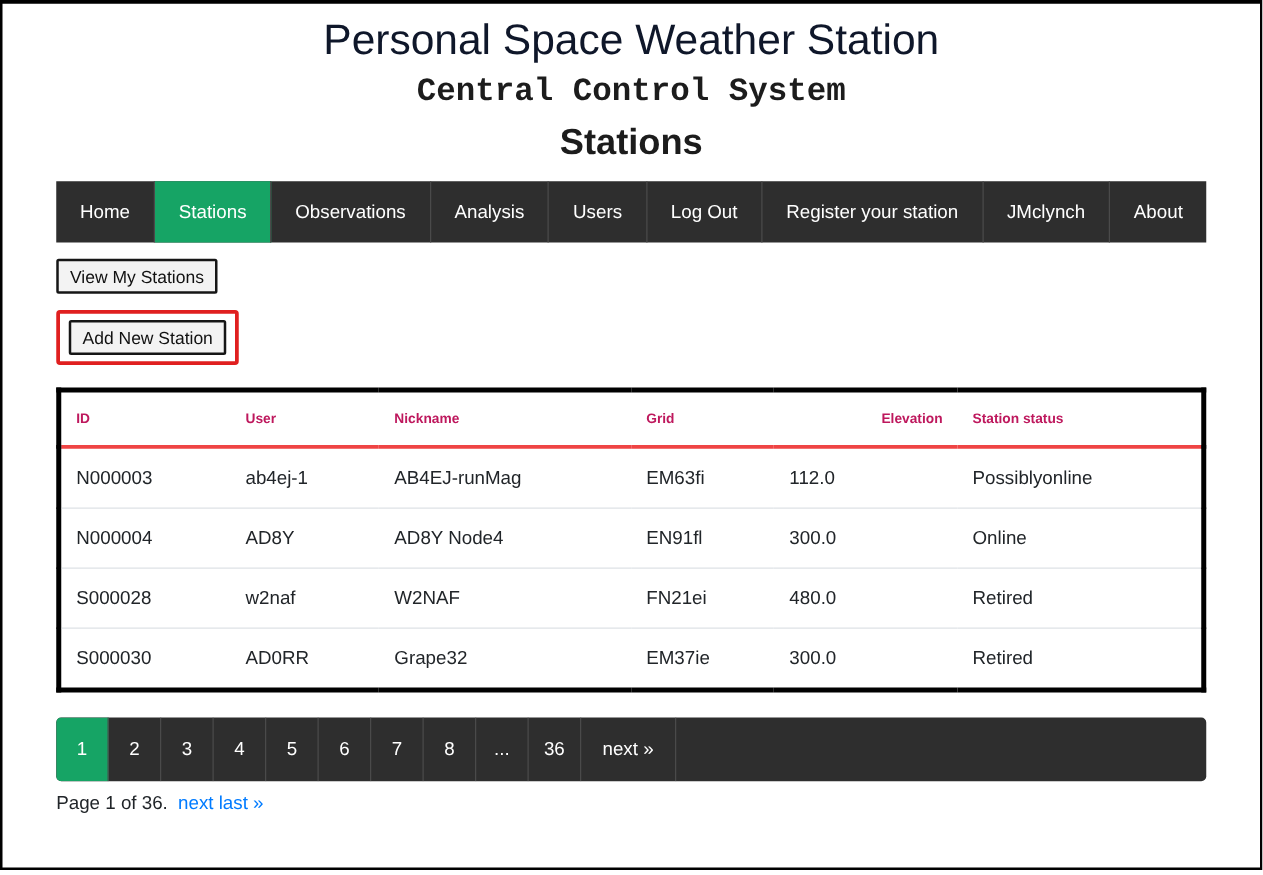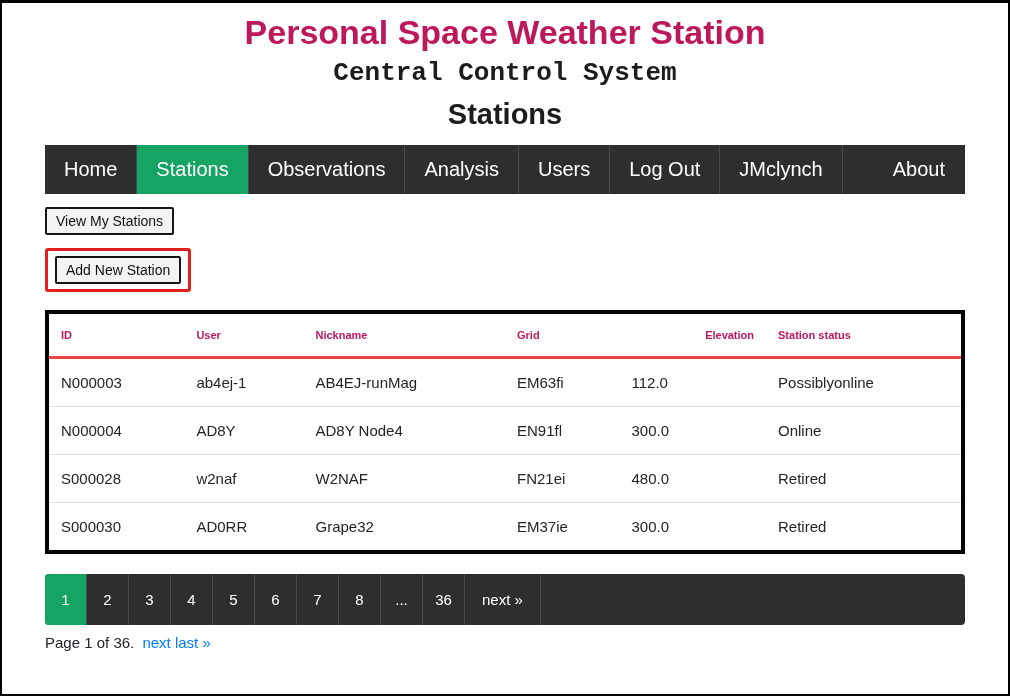"Personal Space Weather Station" .page-title { color: #be185d -> #0f172a; font-weight: 700 -> 400 }
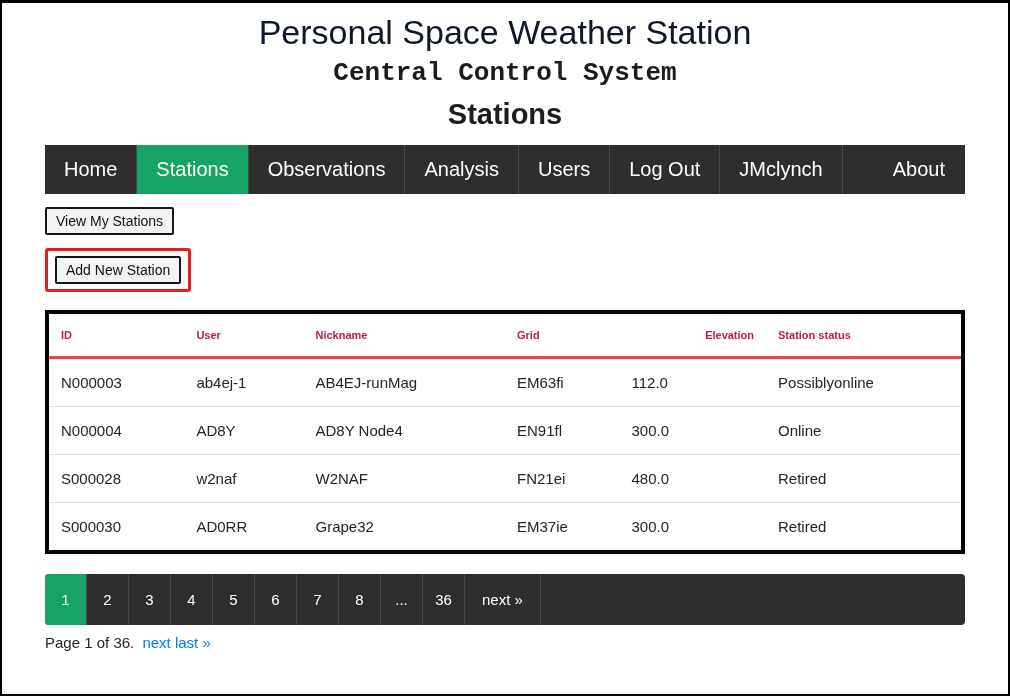"Home" .nav-item { font-size: 20px -> 15px }
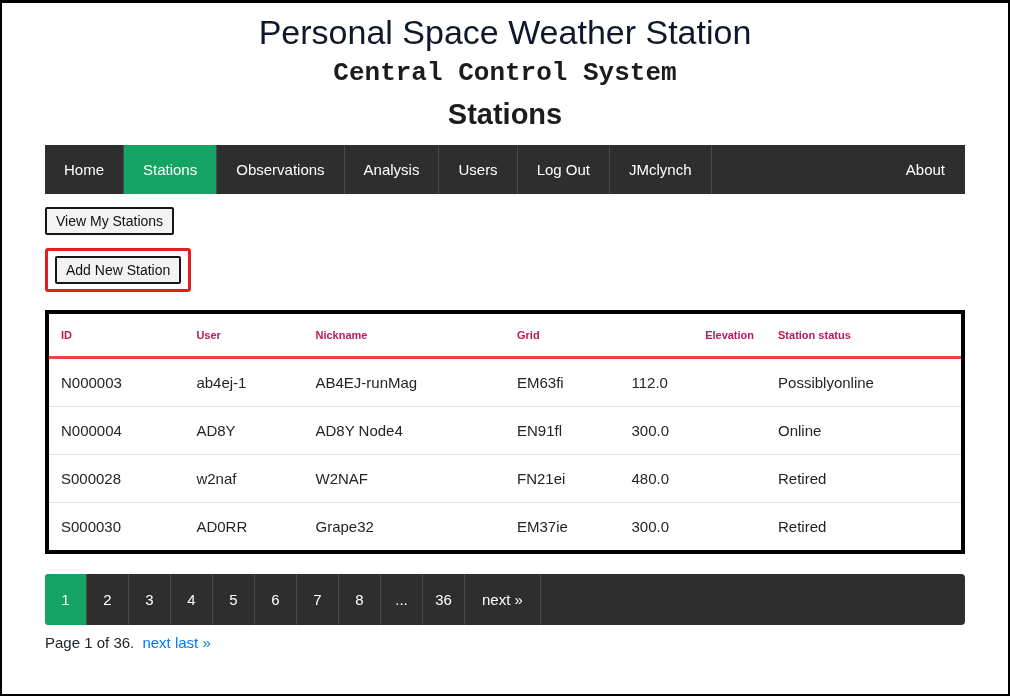"Register your station" a.nav-item { html: none -> <a>Register your station</a> }
